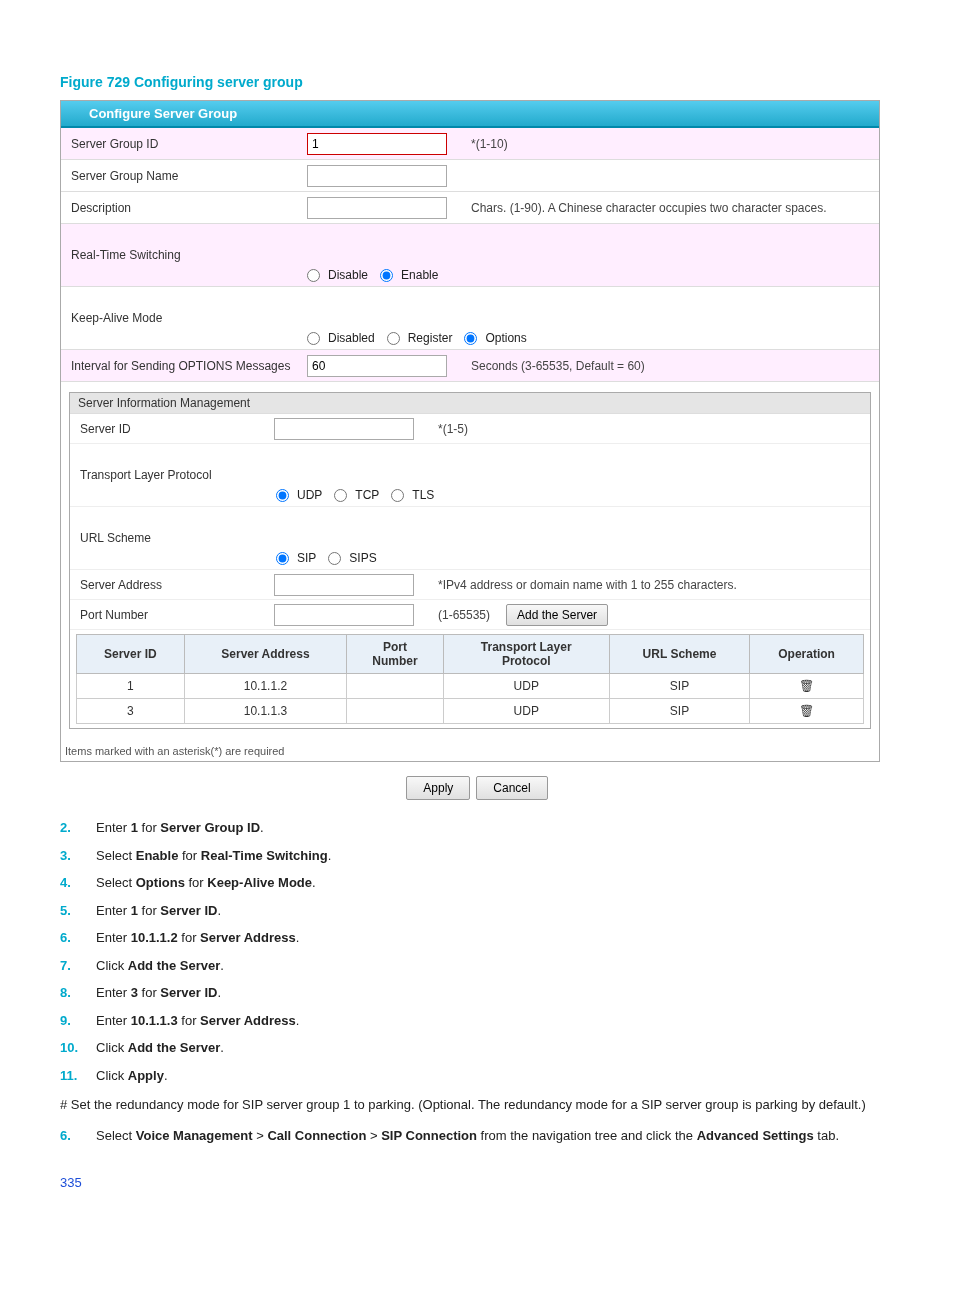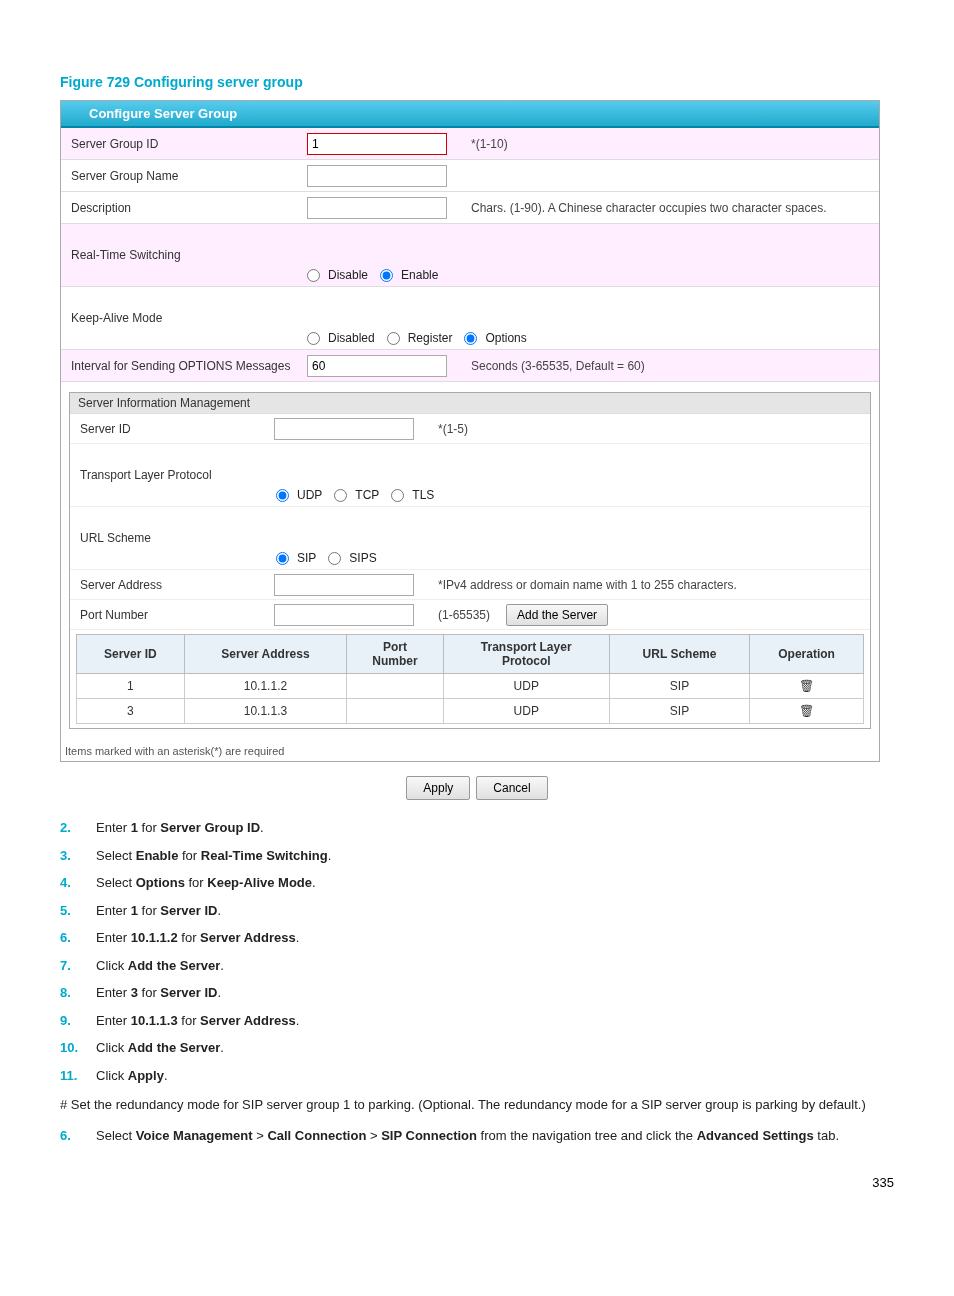"335" .page-number { color: #000000 -> #1d4ed8; text-align: right -> left }
